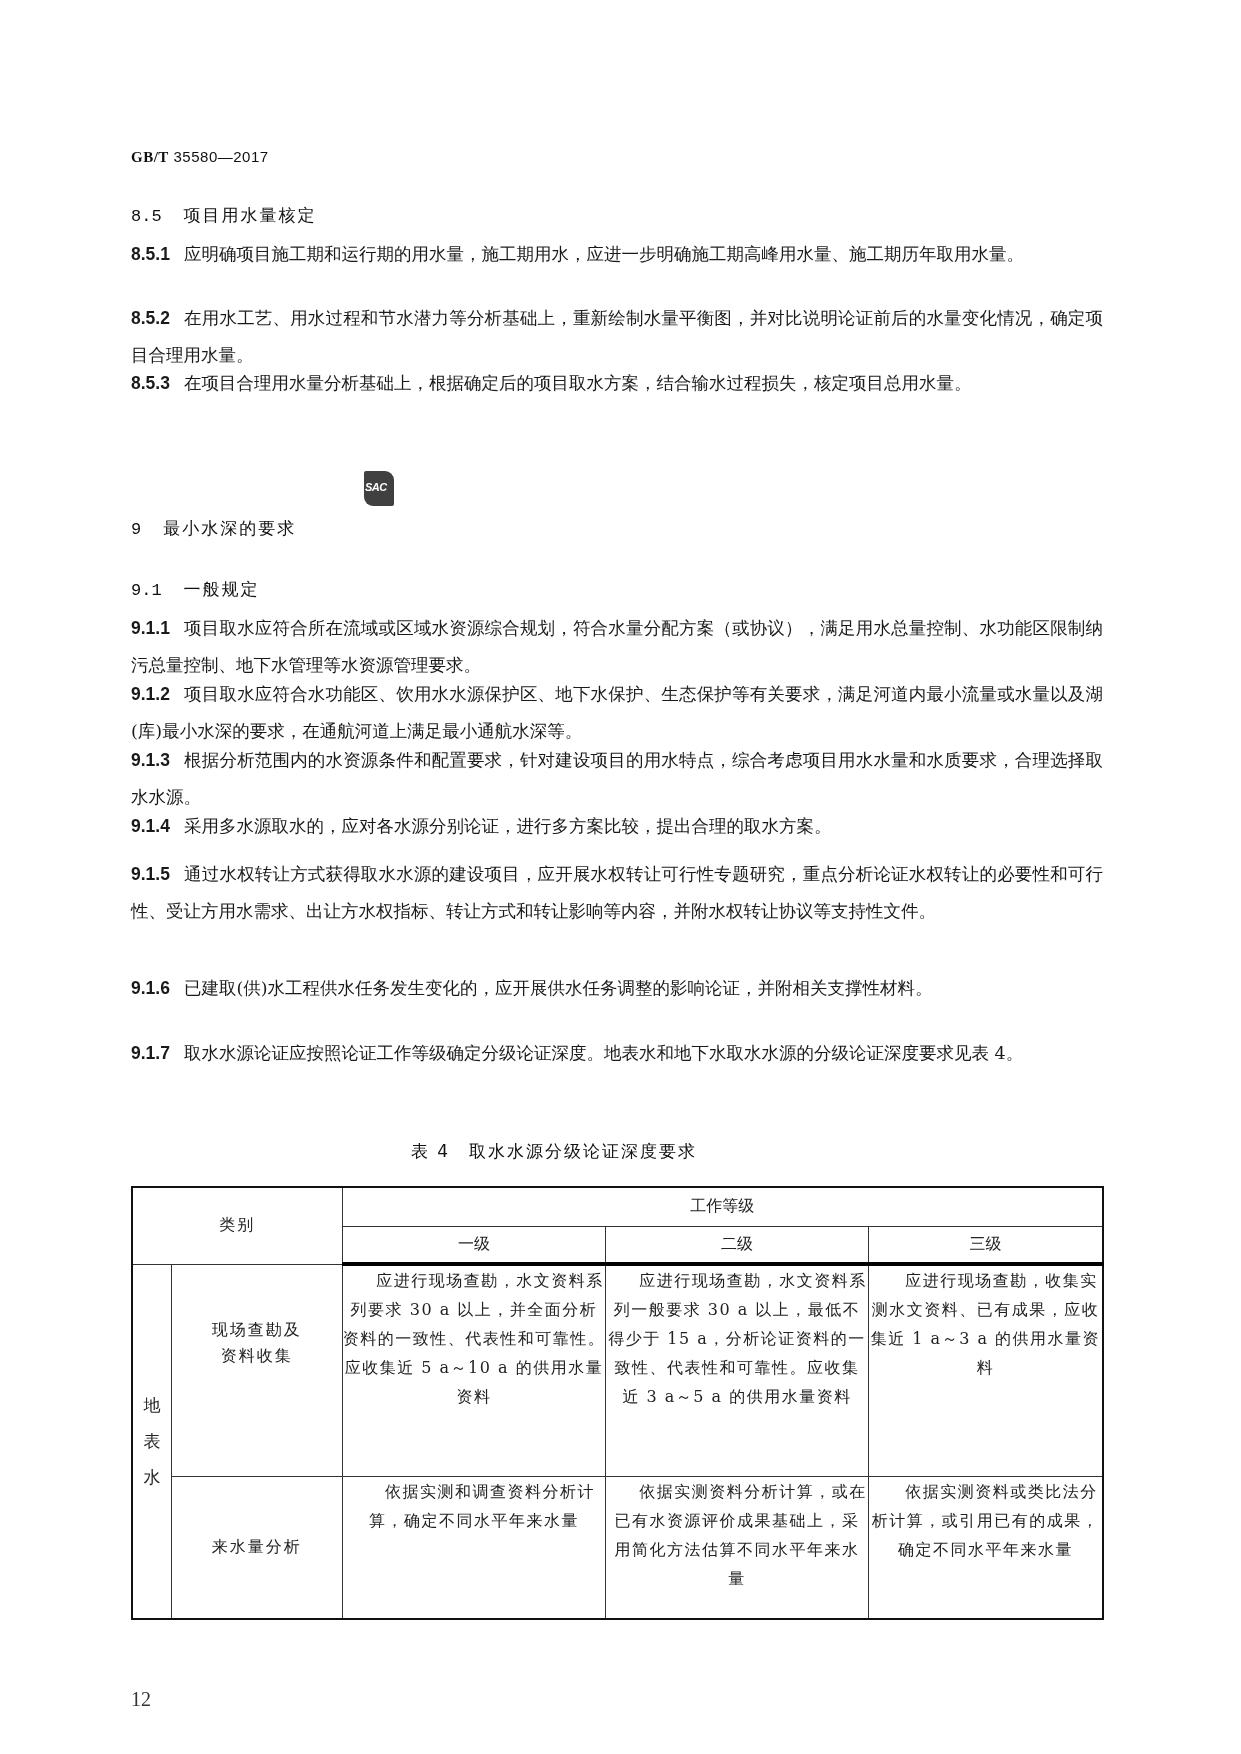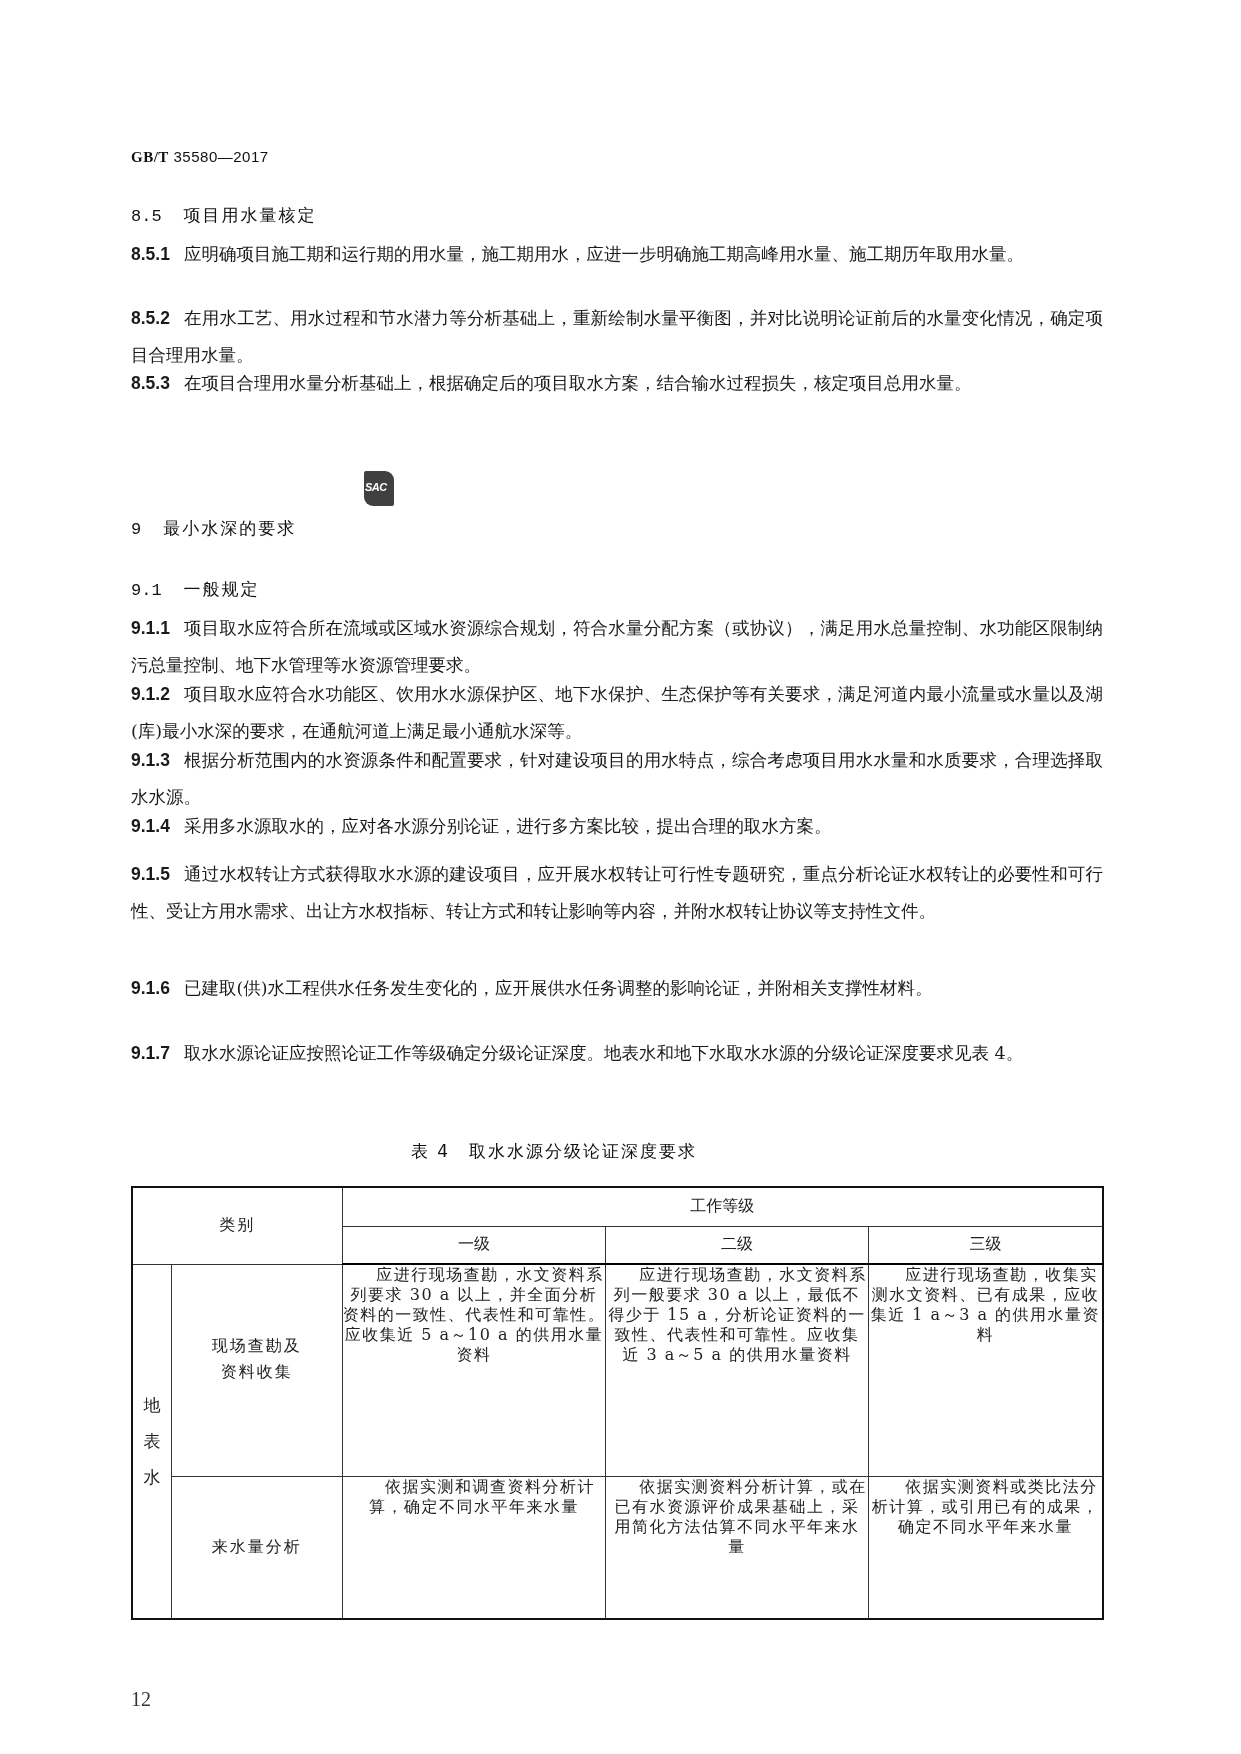"一级" table.req tr.hdr2 td { border-bottom: 2px solid #000000 -> 4px solid #000000 }
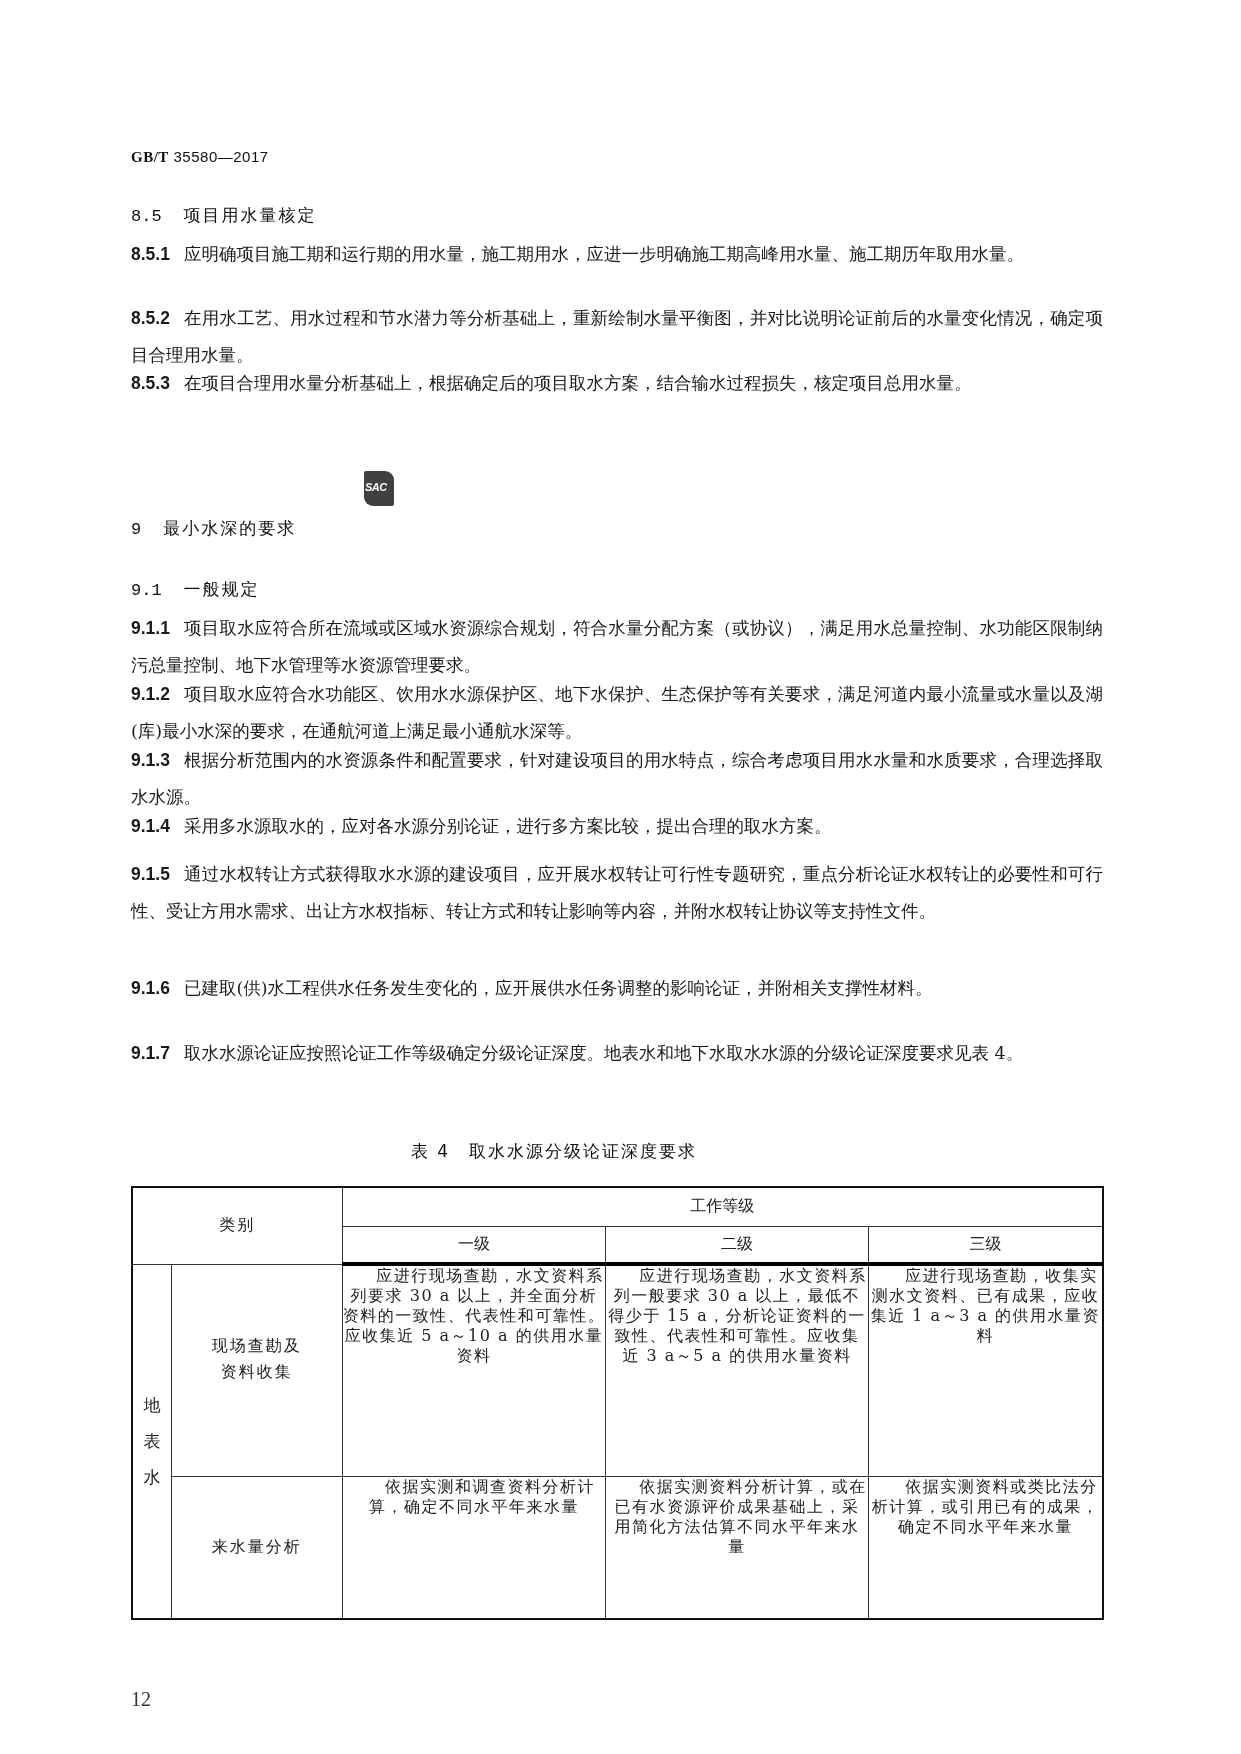"应进行现场查勘，水文资料系列要求 30 a" .cell-text { line-height: 20px -> 29px }
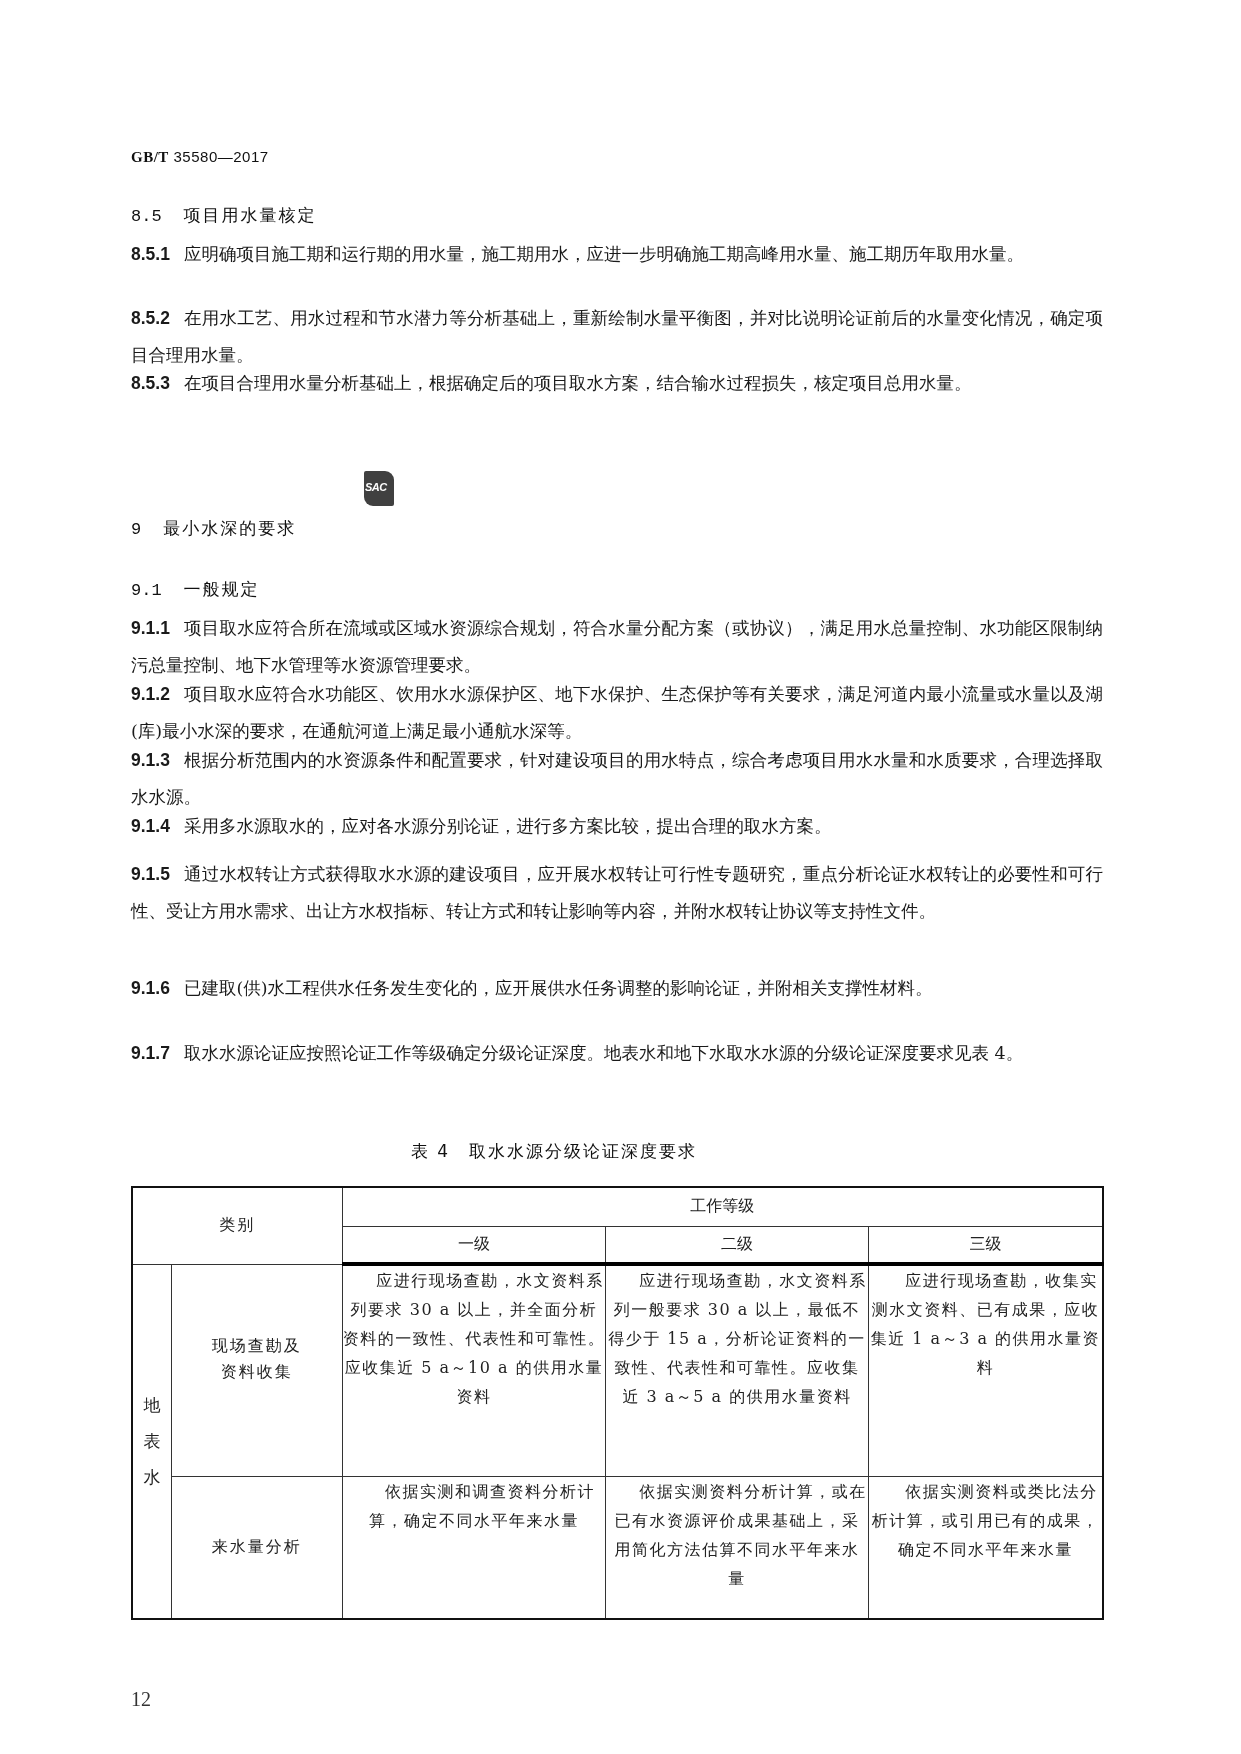"现场查勘及" td { padding-top: 68px -> 52px }
